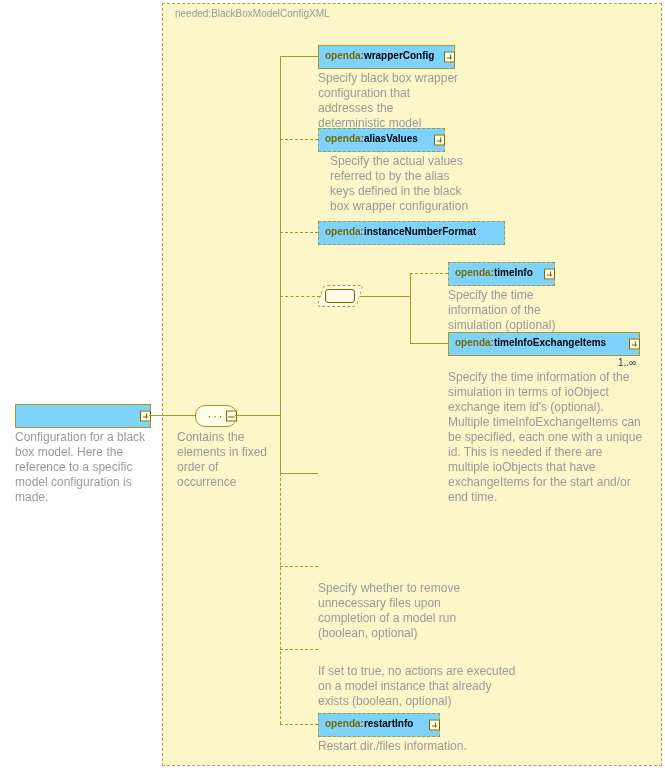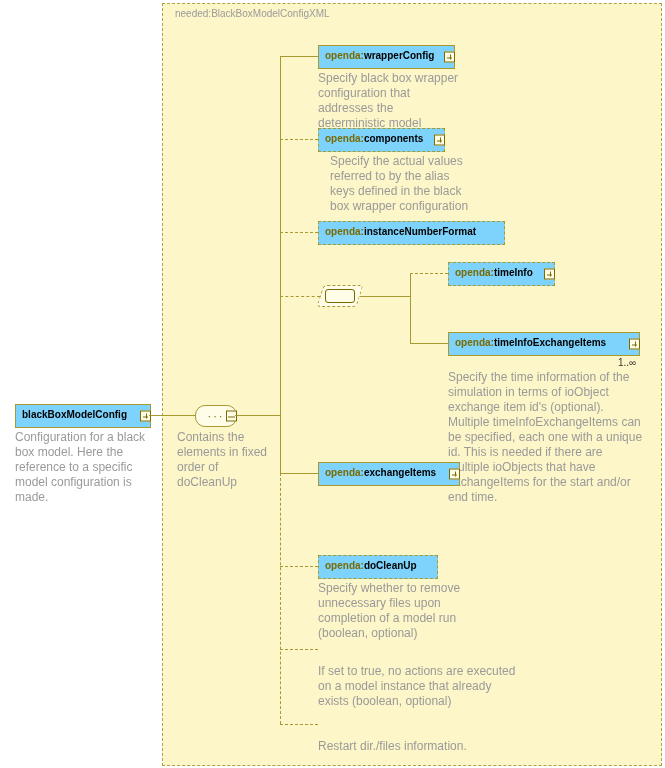"components" span.nm { text: components -> aliasValues }
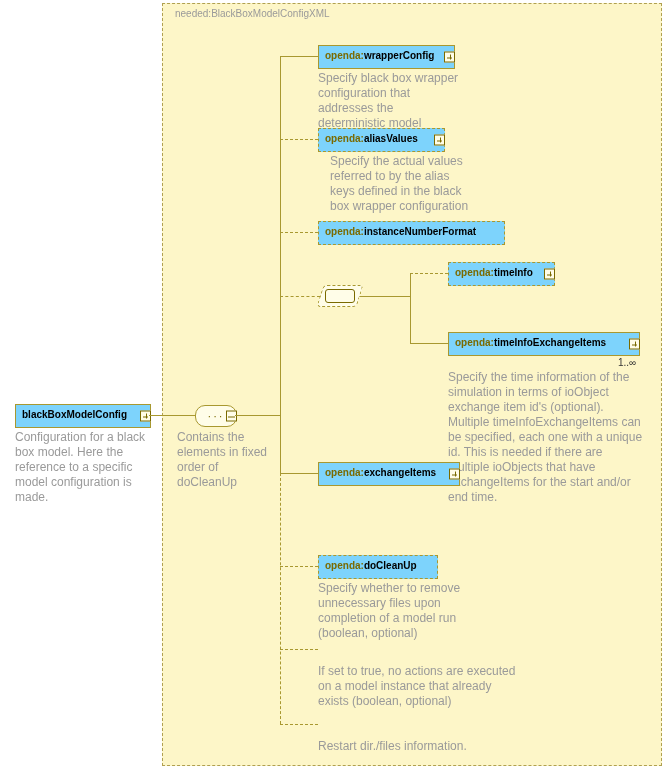"Specify the time information of the simulation (optional)" div.desc { html: none -> <div>Specify the time information of the simulation (optional)</div> }
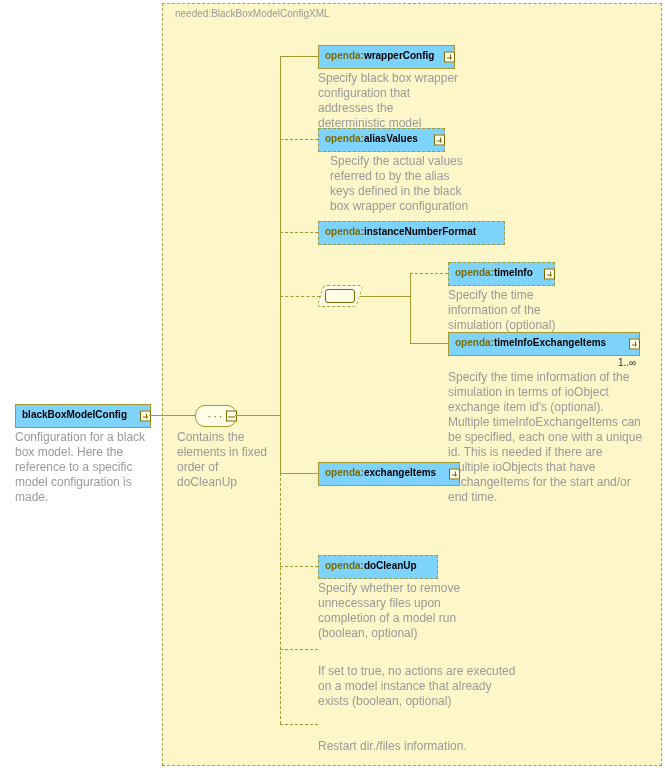"blackBoxModelConfig" div.node-inner { html: <div><span>blackBoxModelConfig</span></div> -> none }
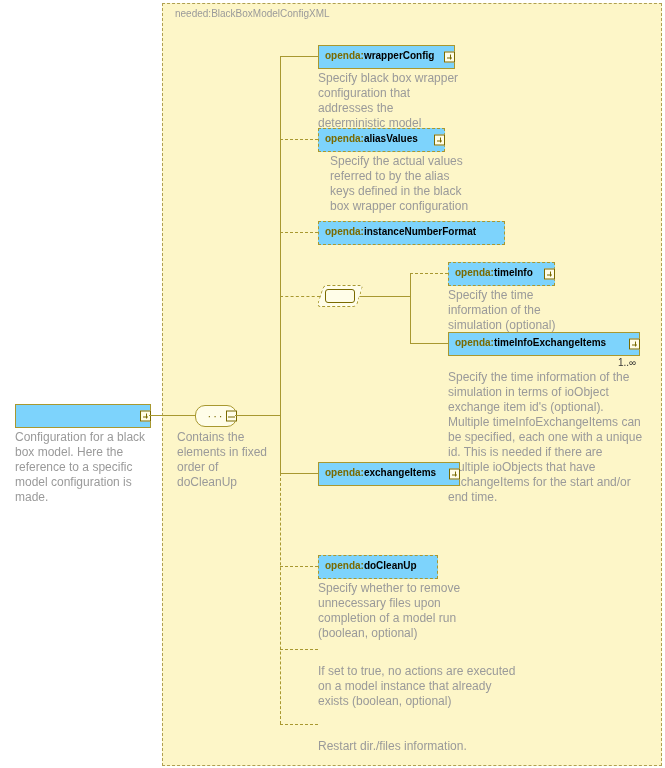"Contains the elements in fixed" div.desc { text: doCleanUp -> occurrence }
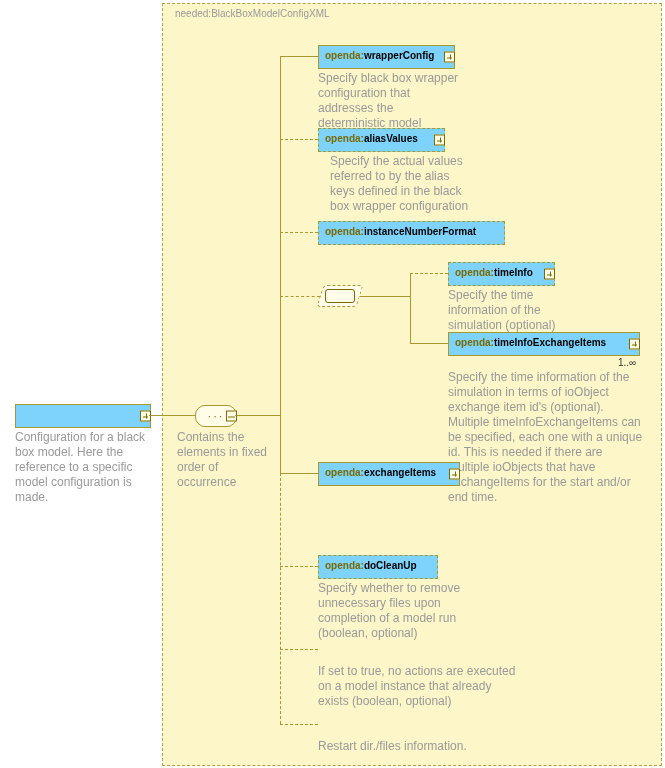"openda:exchangeItems" div.node { html: <div> <div><span>openda:</span><span>exchangeItems</span></div> <div></div> </div> -> none }
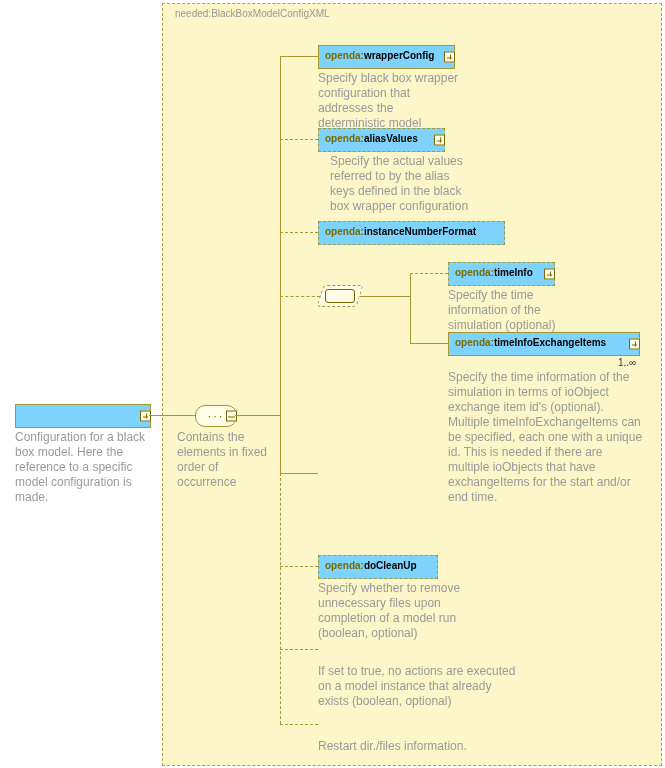"openda:doCleanUp" div.node { html: <div> <div><span>openda:</span><span>doCleanUp</span></div> </div> -> none }
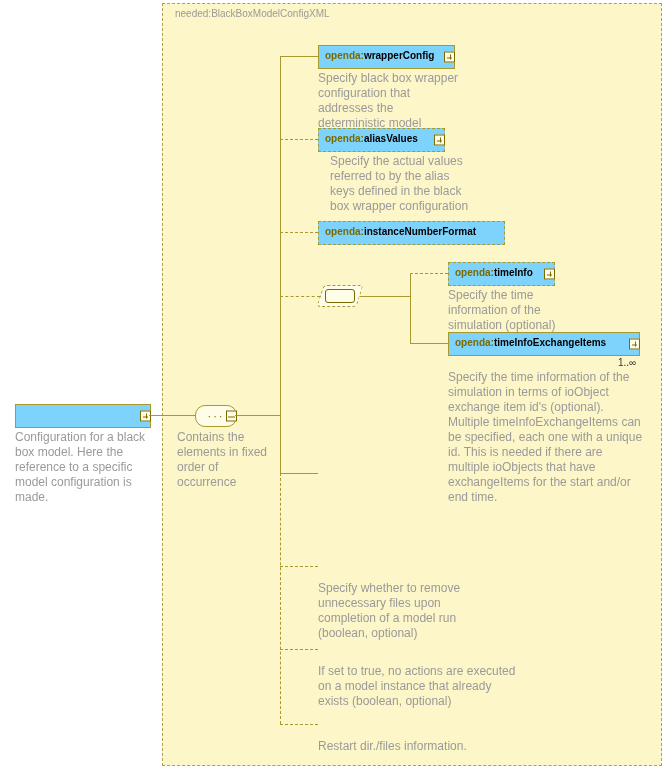"openda:restartInfo" div.node { html: none -> <div> <div><span>openda:</span><span>restartInfo</span></div> <div></div> </div> }
